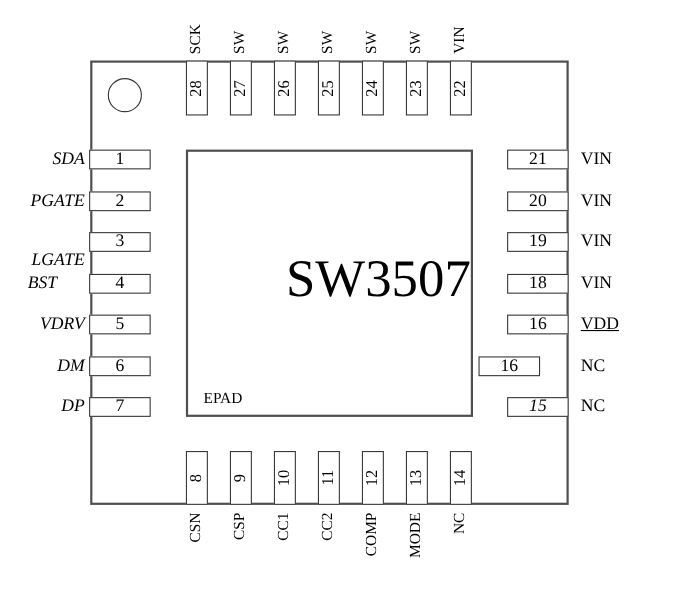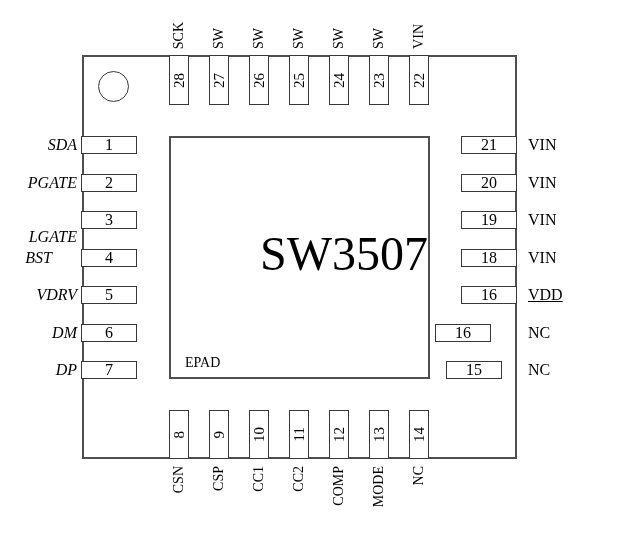"15" div.pbox { font-style: none -> italic; left: 446px -> 461px }
